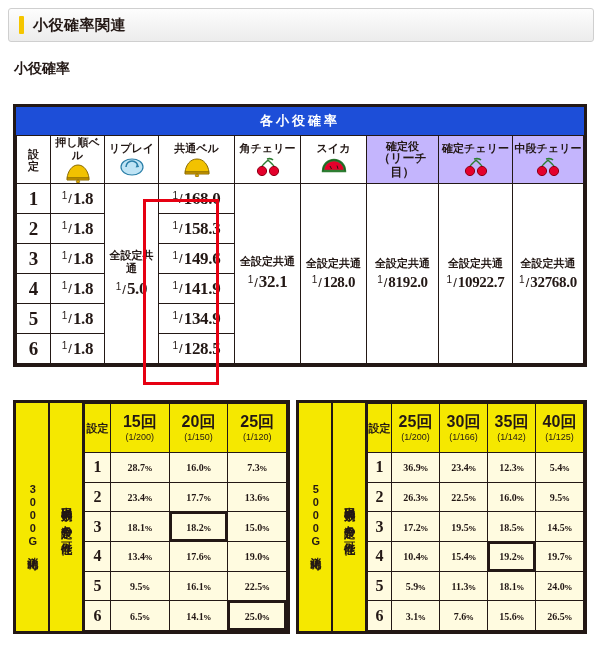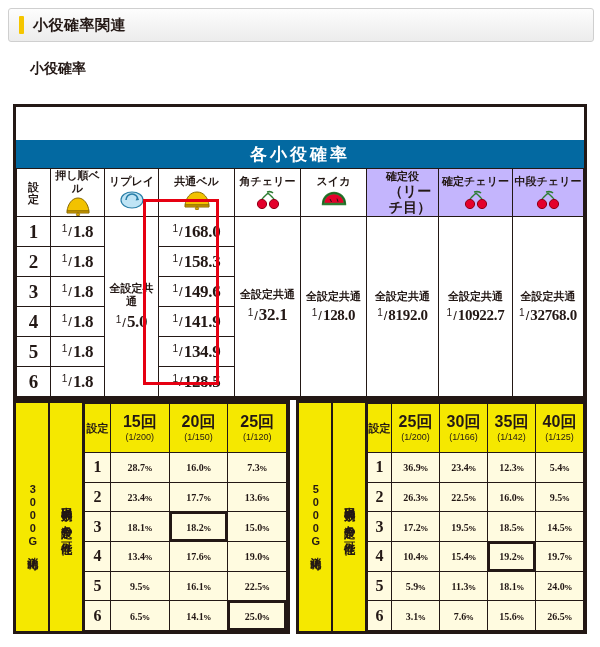"小役確率" .sec-title { left: 30px -> 14px }
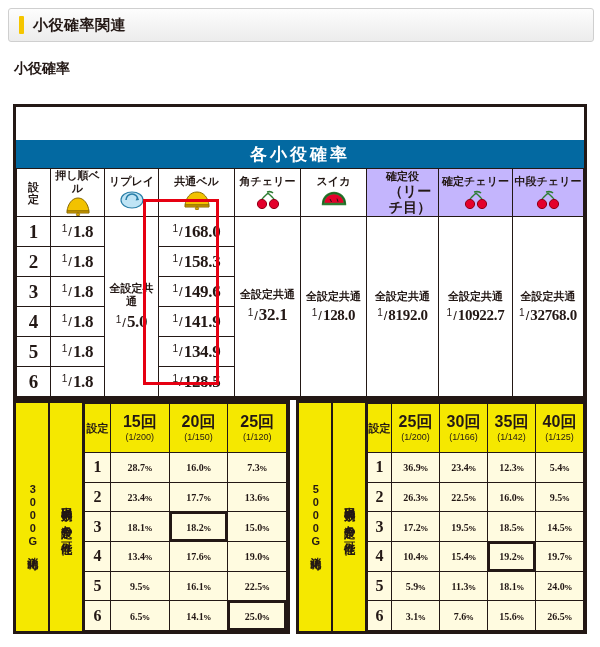"各小役確率" .tbl-cap { background: #0369a1 -> #1d4ed8; font-size: 17px -> 13px; margin-top: 33px -> none }
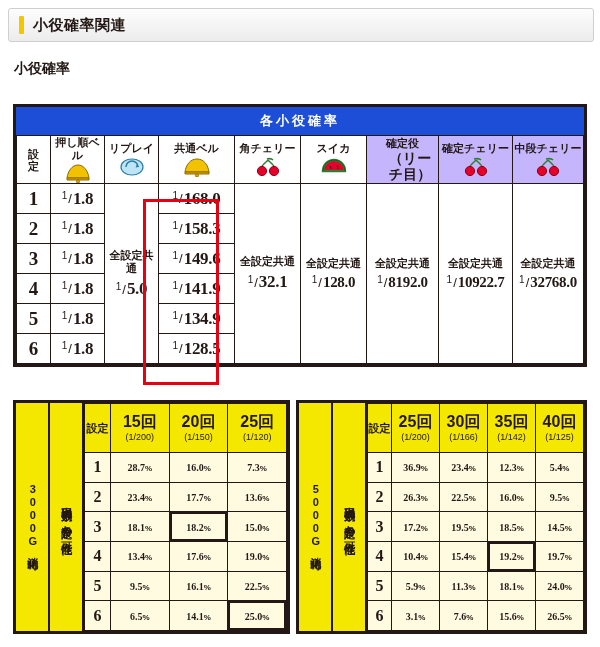"（リーチ目）" div { font-size: 14px -> 12px; padding-left: 15px -> none }
